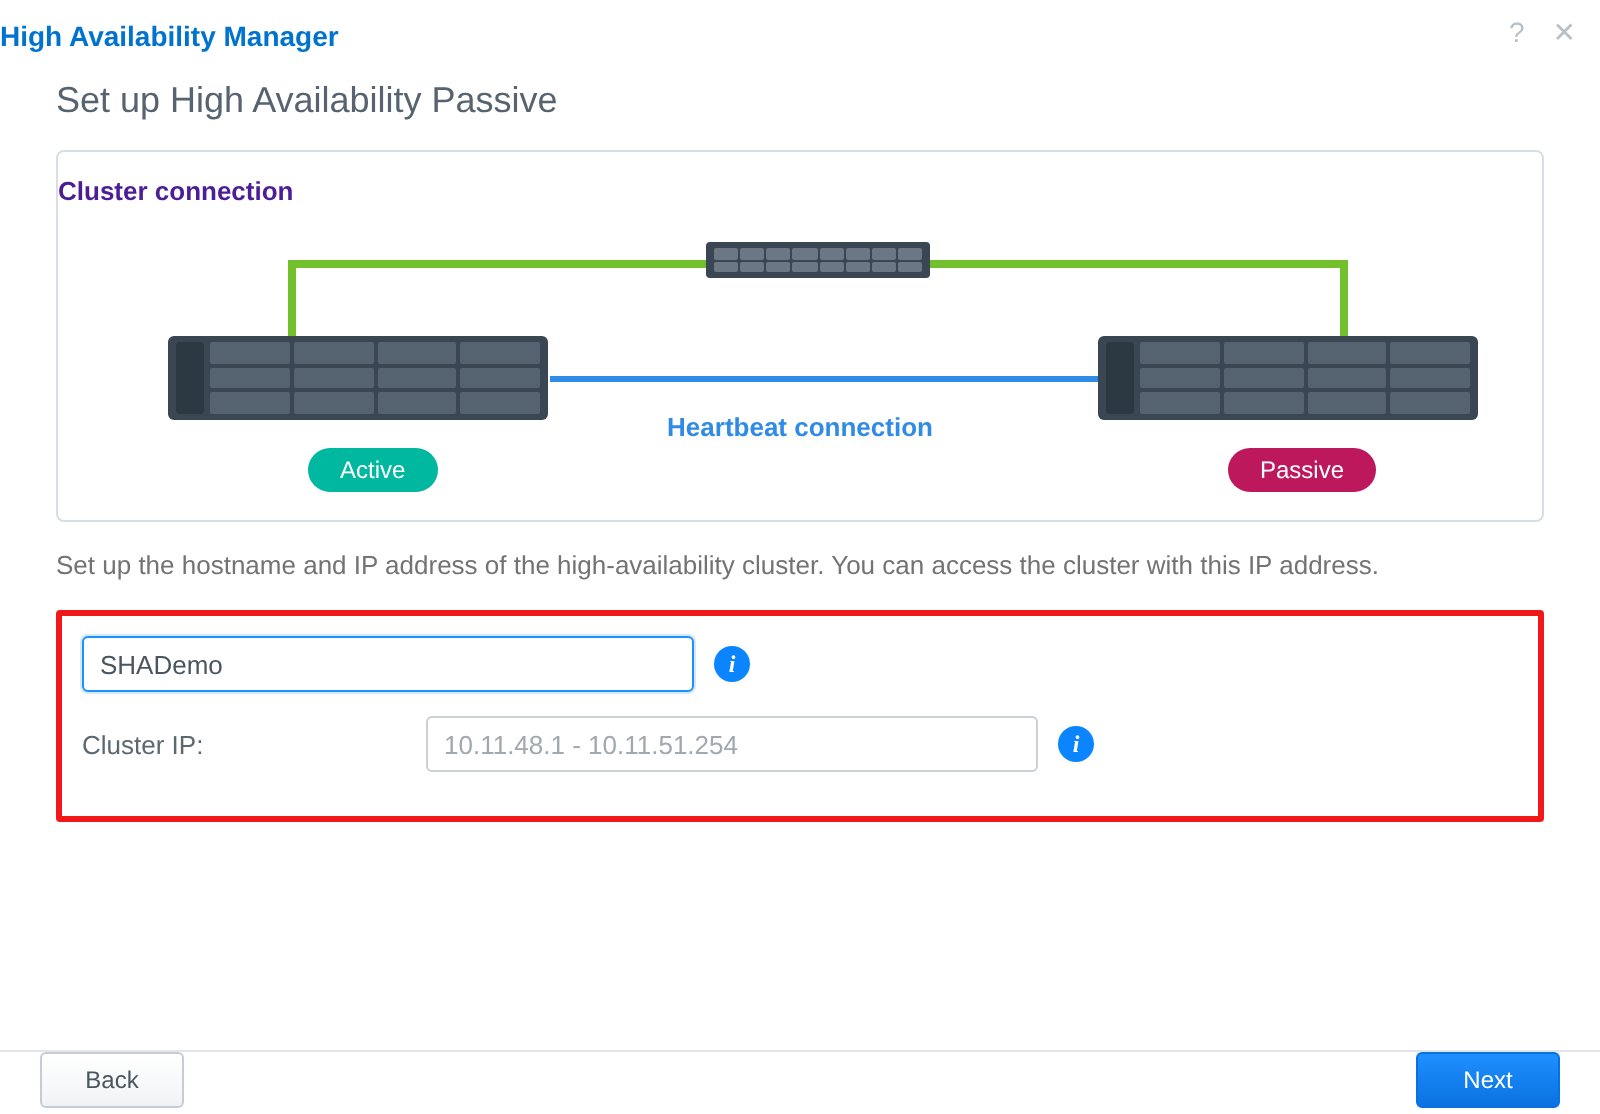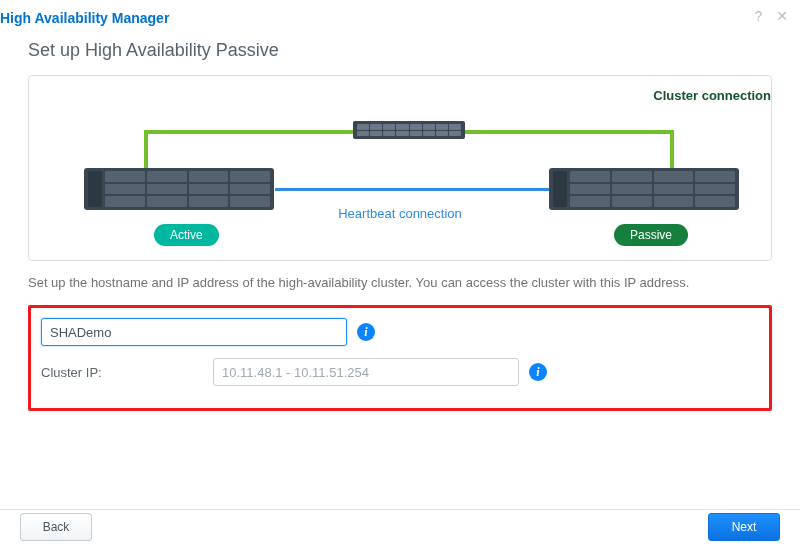"Cluster connection" .cluster-label { color: #14532d -> #4c1d95; text-align: right -> left }
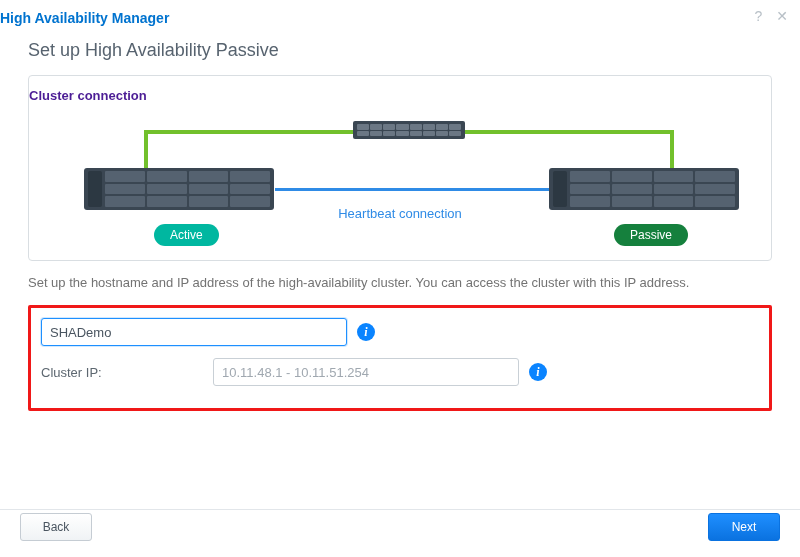"Heartbeat connection" .heartbeat-label { font-weight: 400 -> 700 }
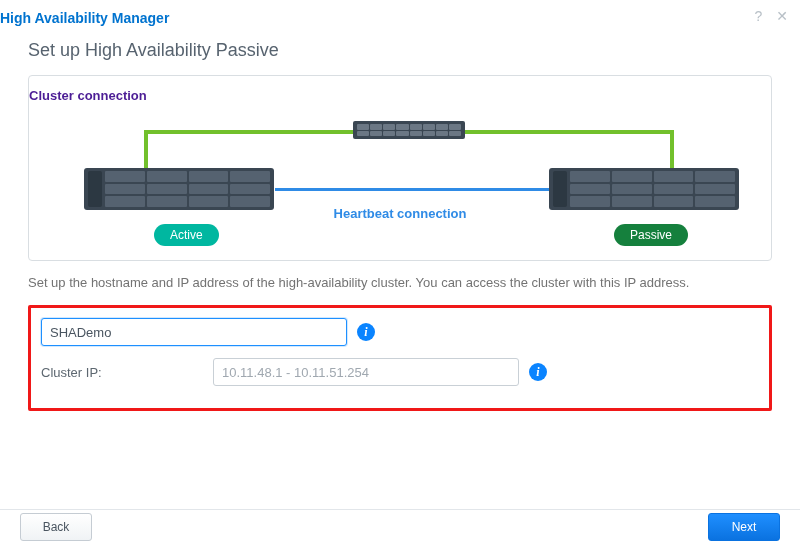"Passive" .badge.passive { background: #15803d -> #be185d }
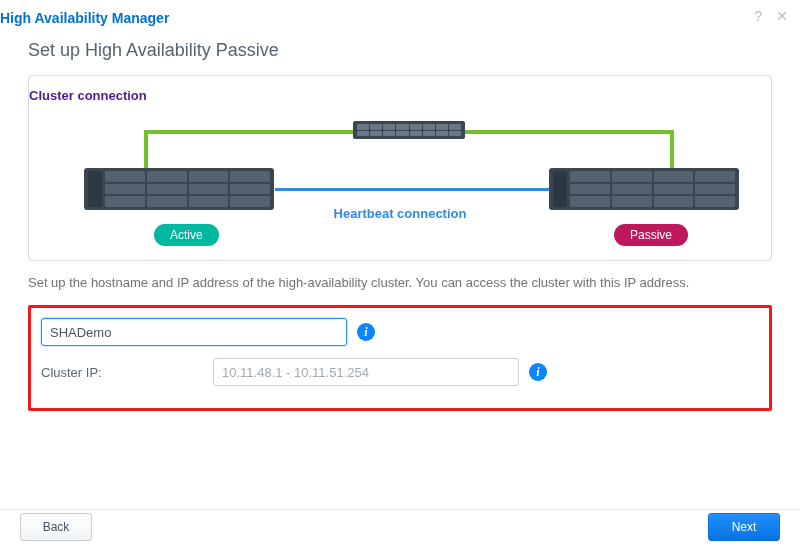"Back" .footer { align-items: flex-end -> flex-start; height: 48px -> 32px; padding: 16px 20px -> 0 20px }
